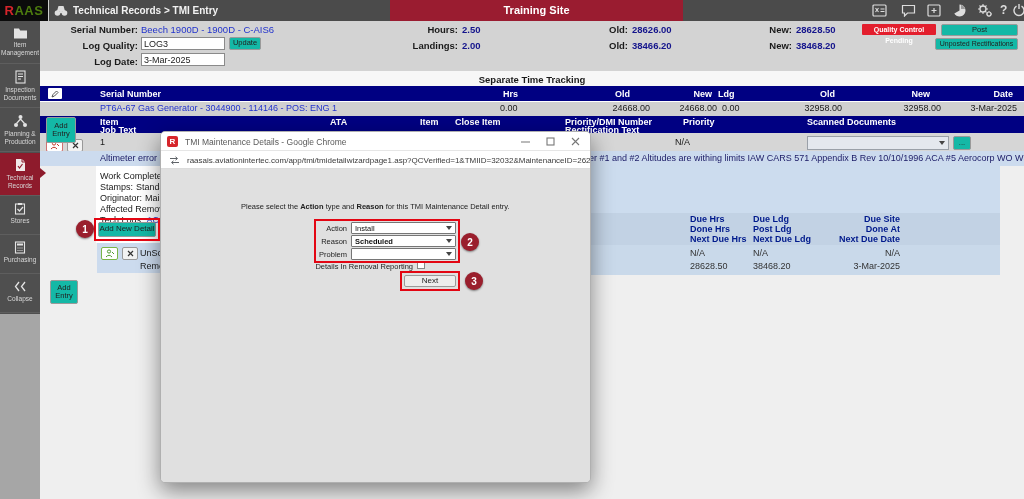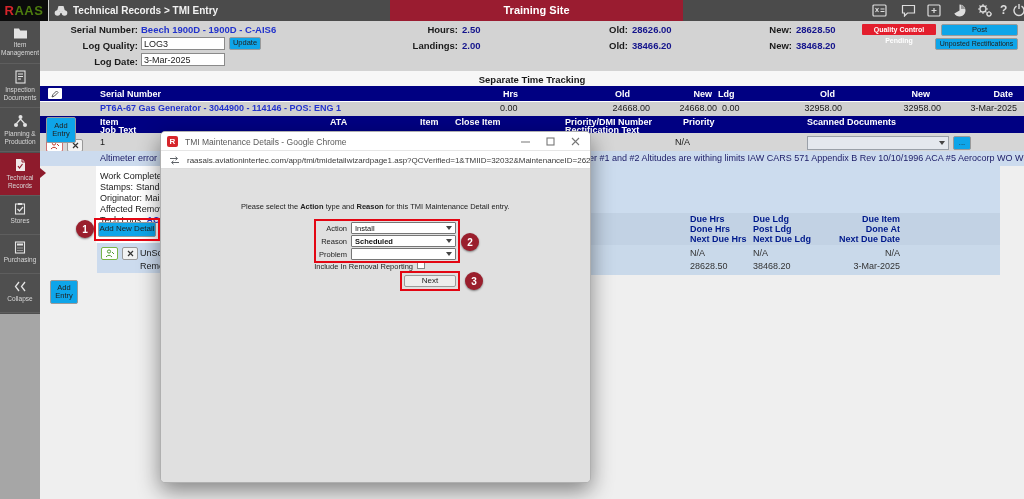"Beech 1900D - 1900D -" .link { font-weight: bold -> normal }
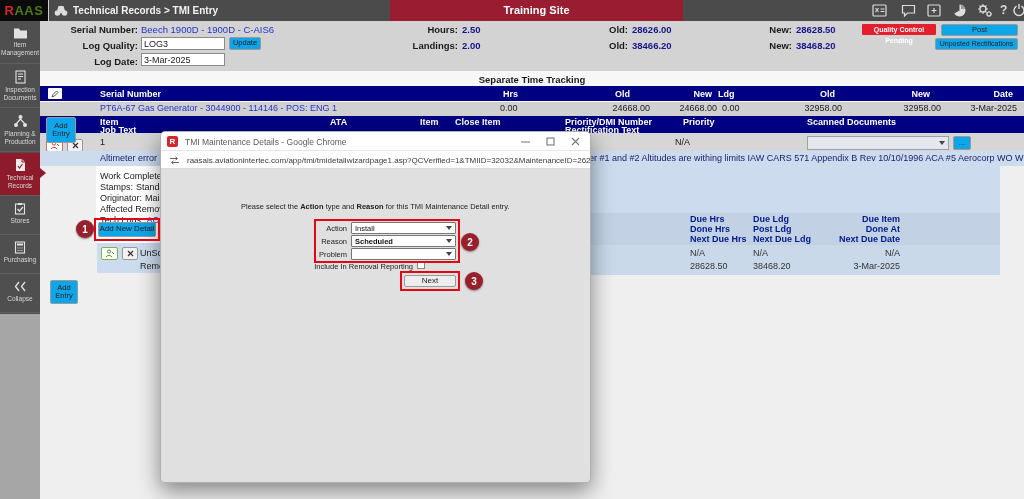"Post" .btn { background: #0ea5e9 -> #14b8a6 }
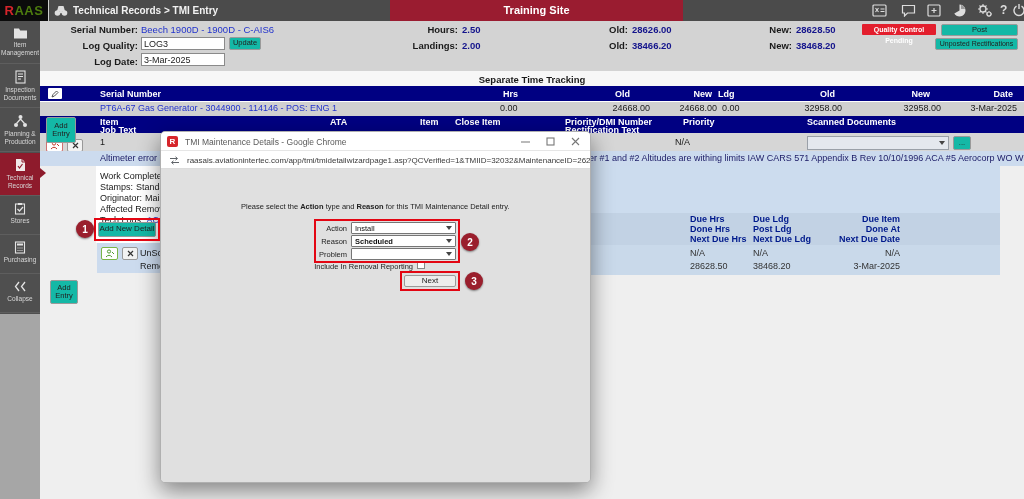"Due Item" div { text: Item -> Site }
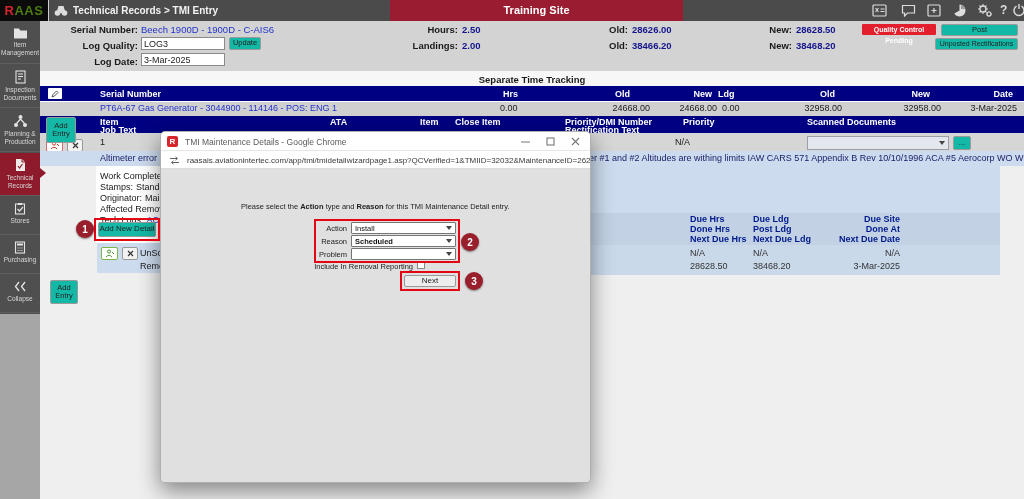"Include In Removal Reporting" div.abs { text: Include -> Details }
